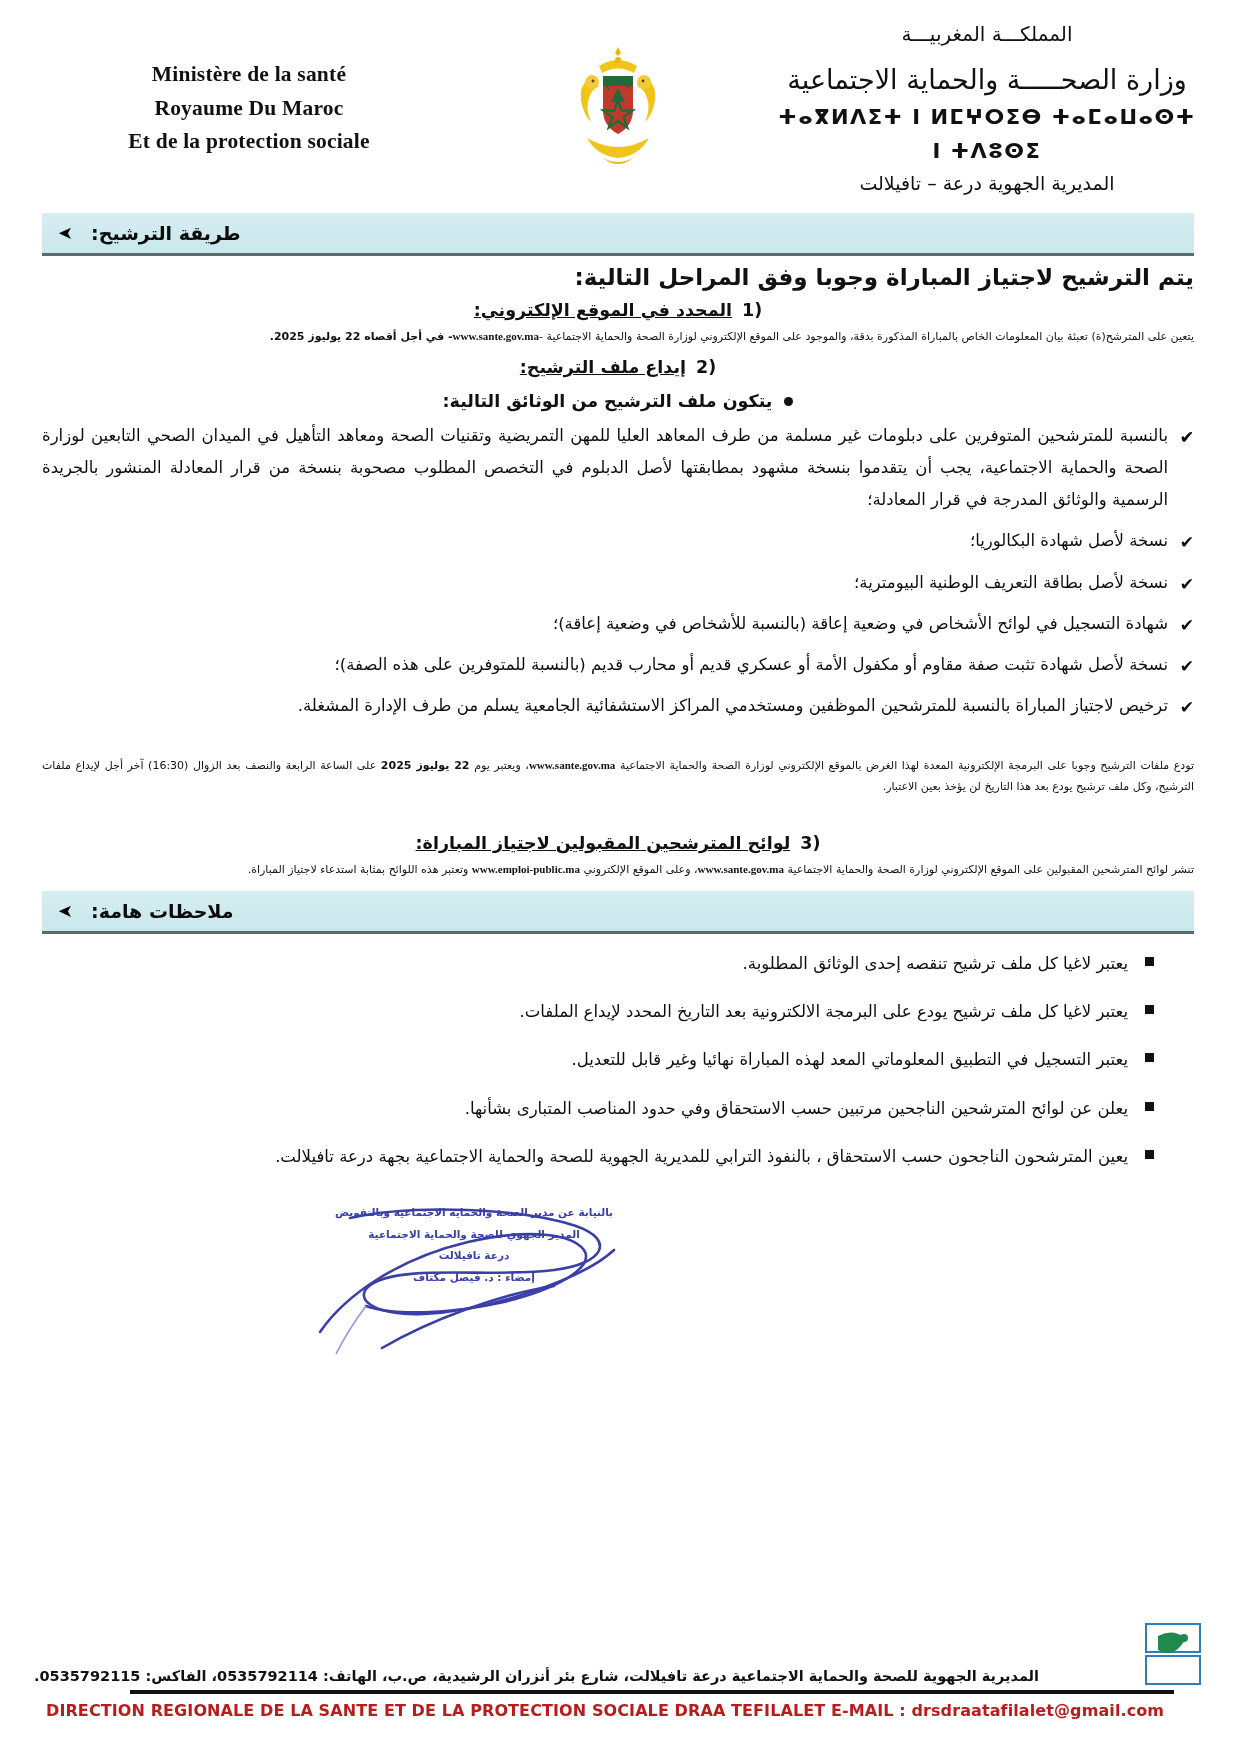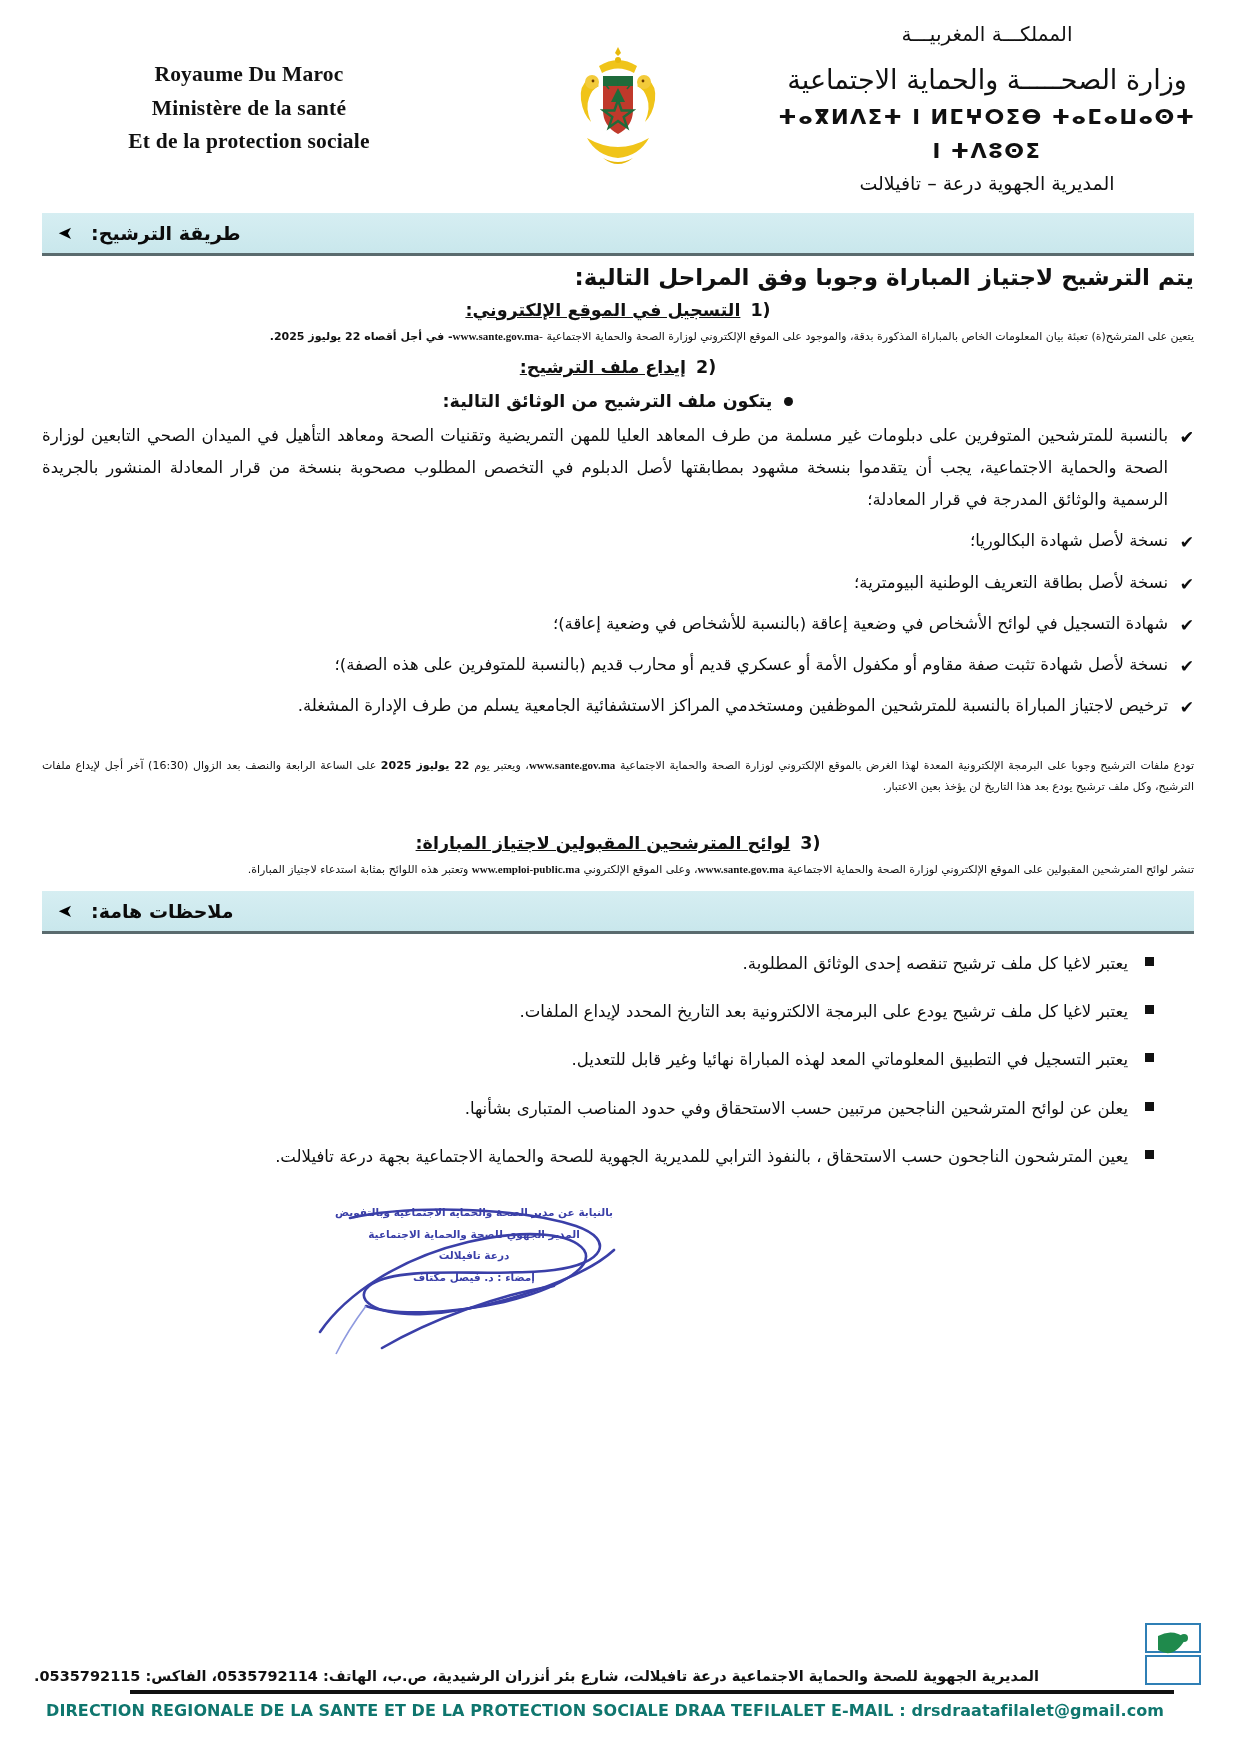"Royaume Du Maroc" div { order: before "Ministère de la santé" -> after "Ministère de la santé" }
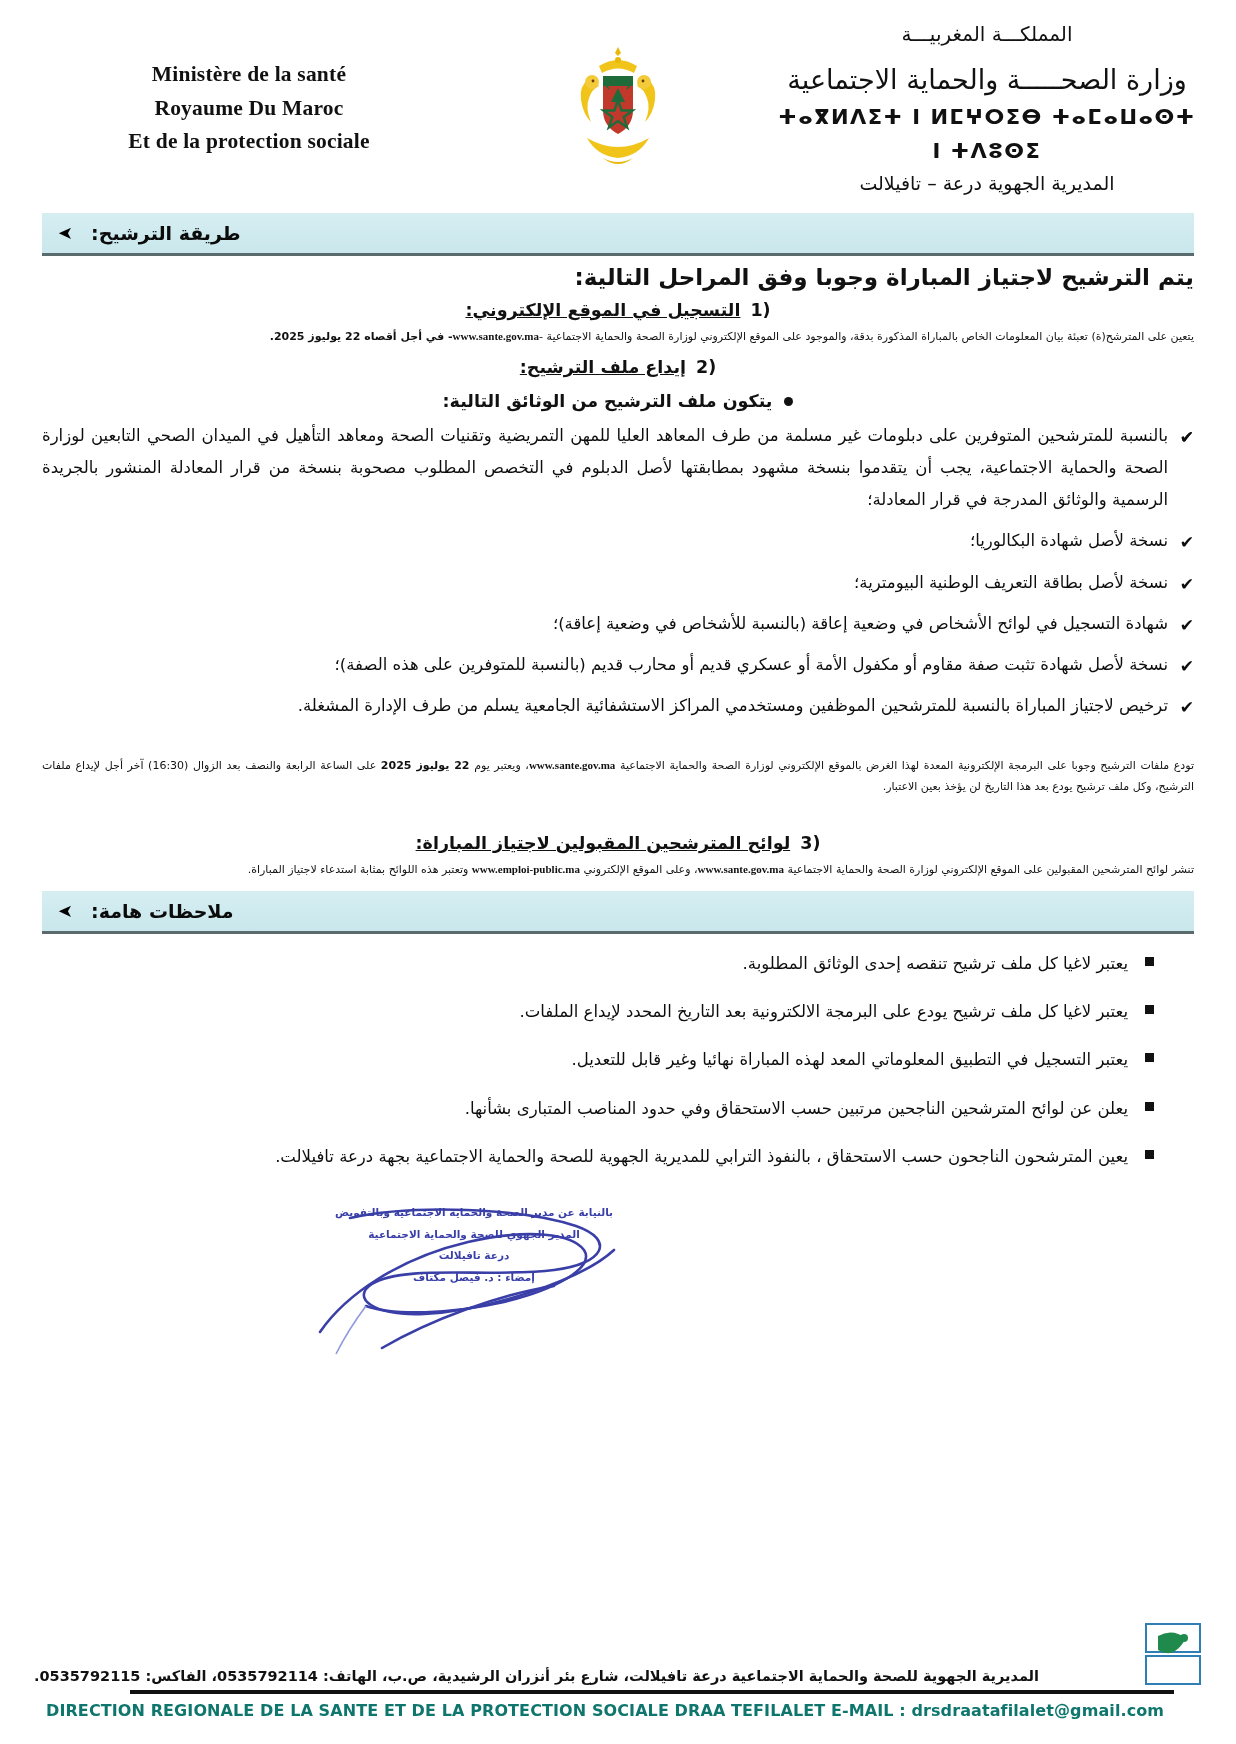"التسجيل في الموقع الإلكتروني:" span.u { text: التسجيل -> المحدد }
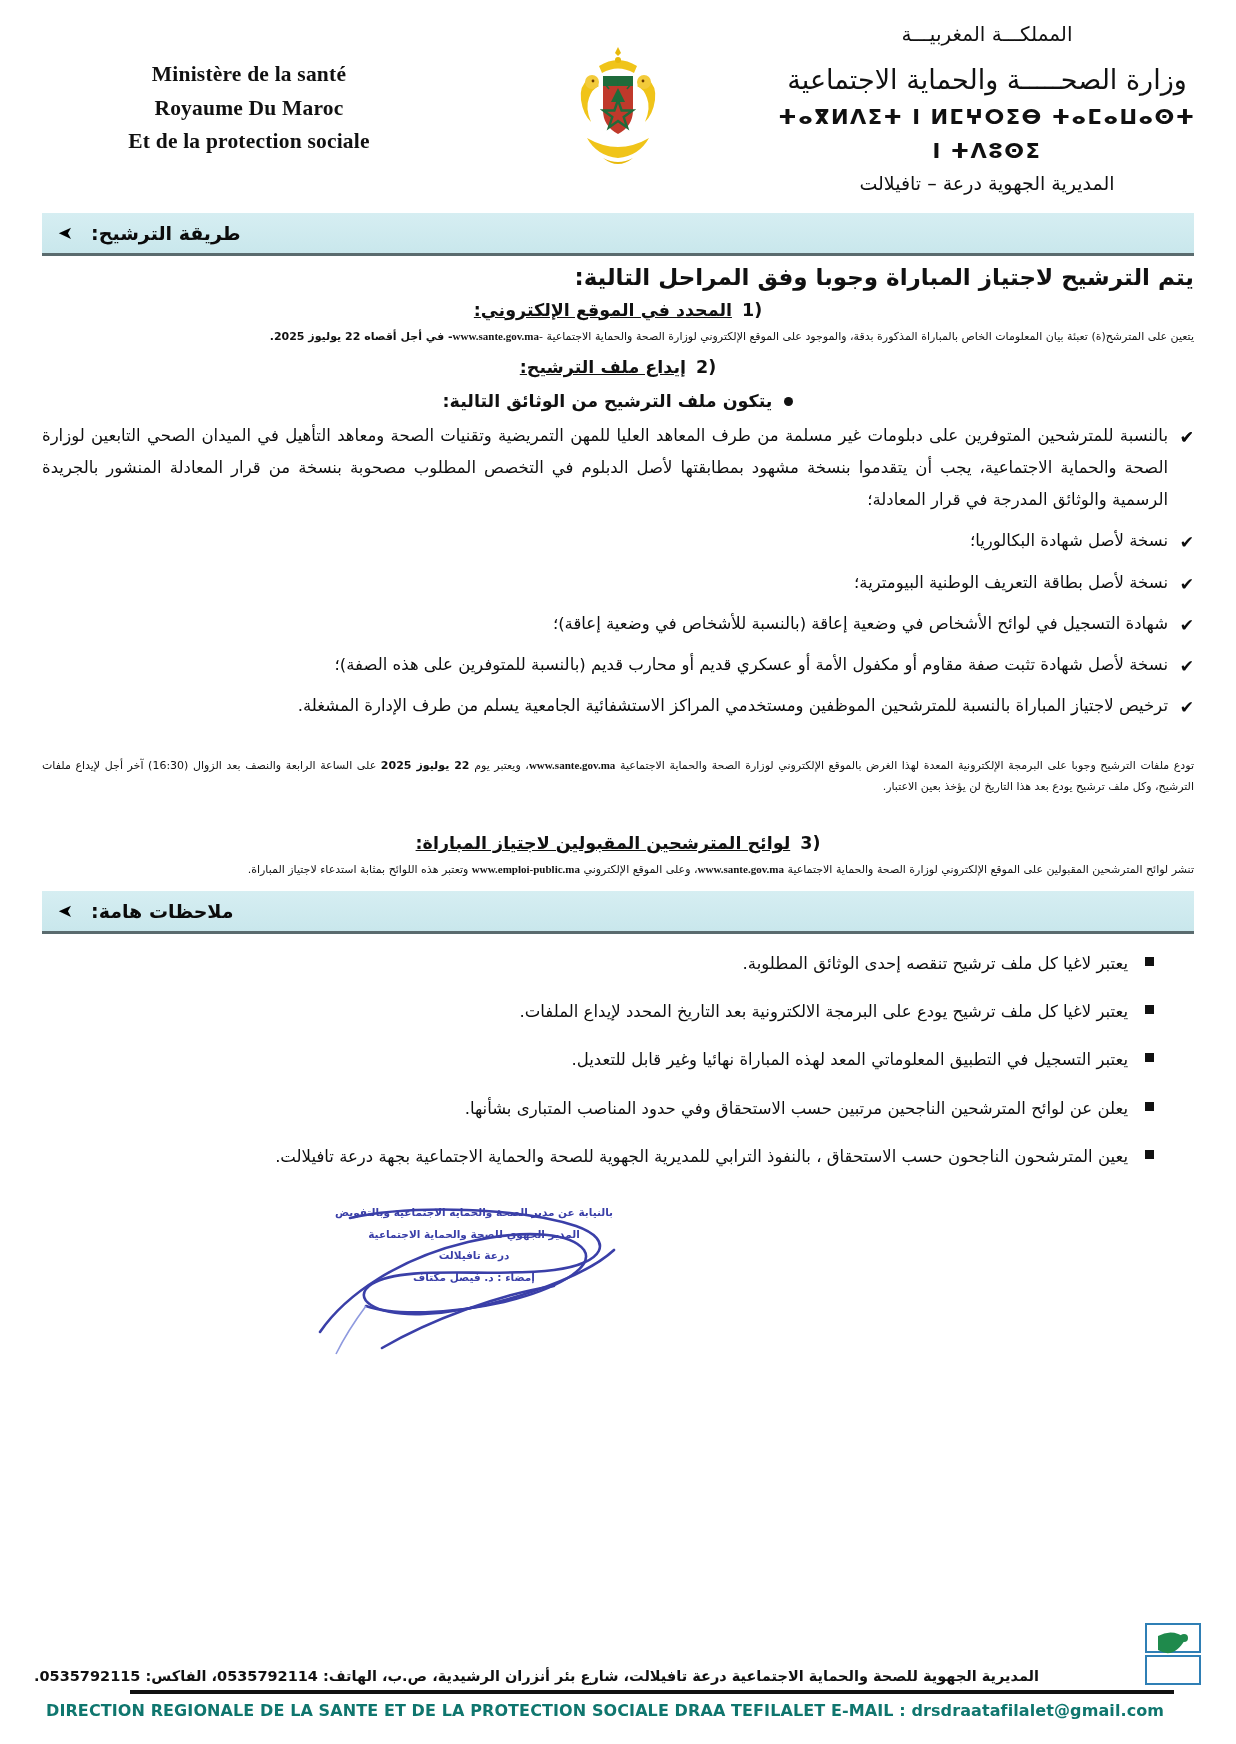"DIRECTION REGIONALE DE LA SANTE" .footer-fr { color: #0f766e -> #b91c1c }
